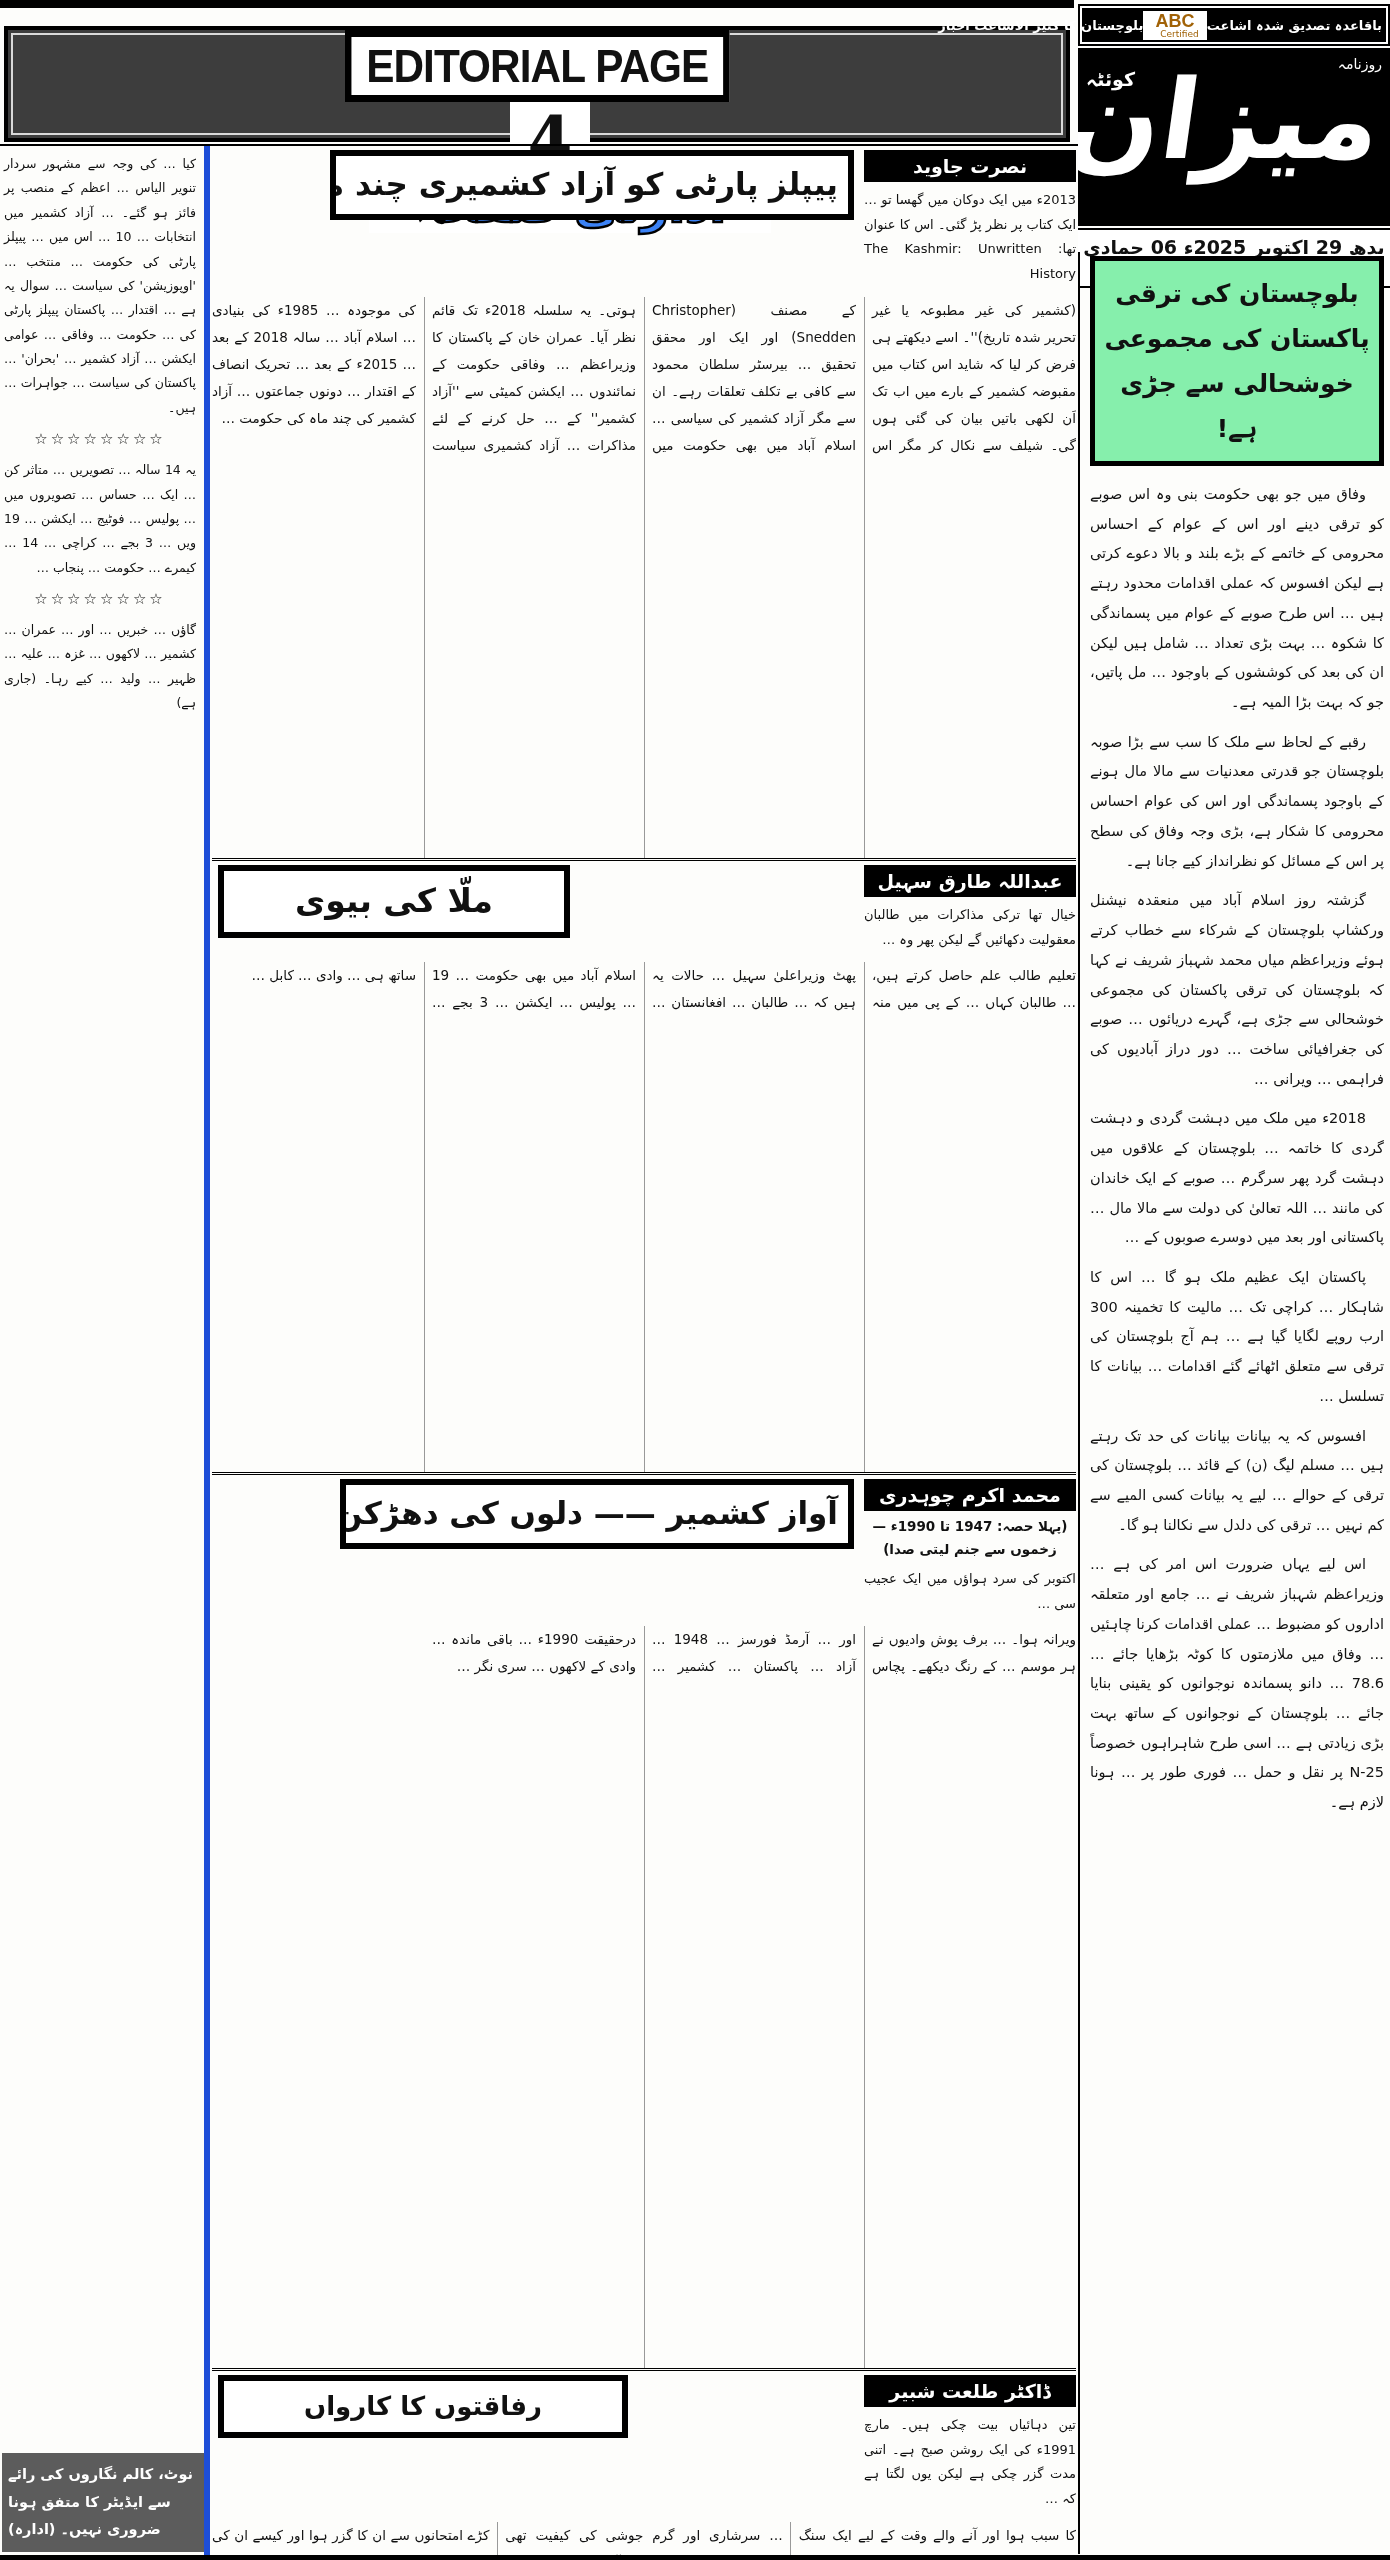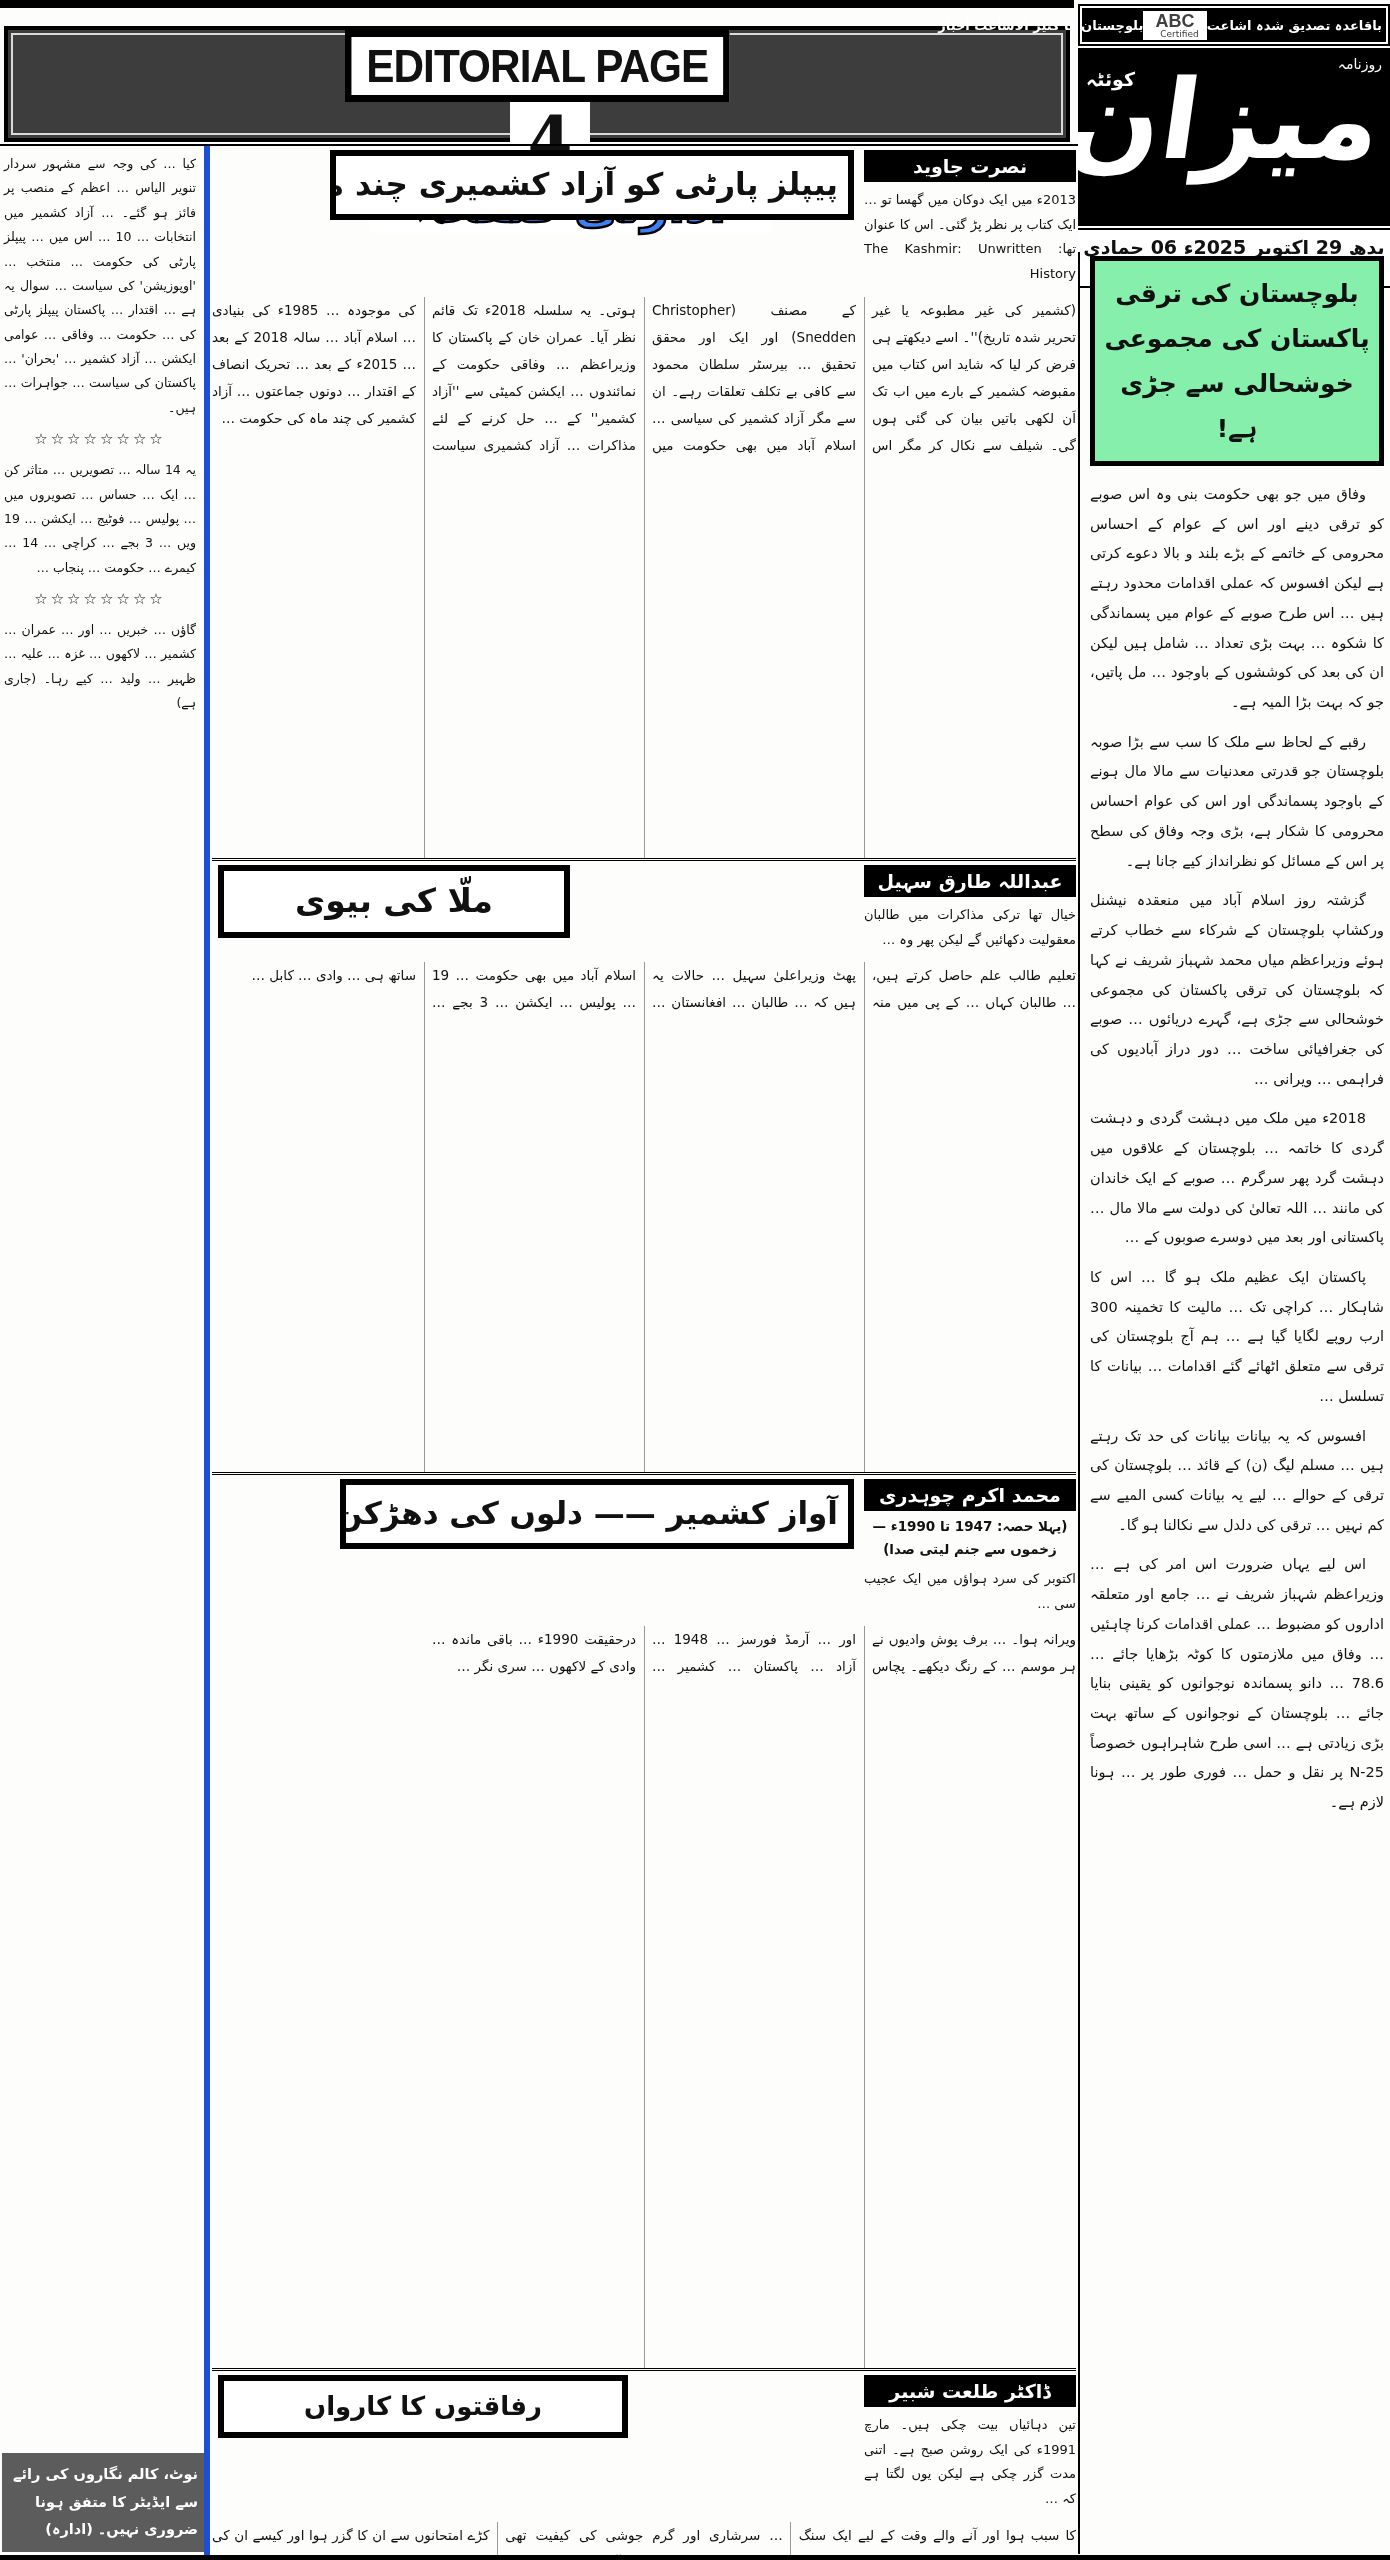"ABC" .abc-box { color: #404040 -> #a16207 }
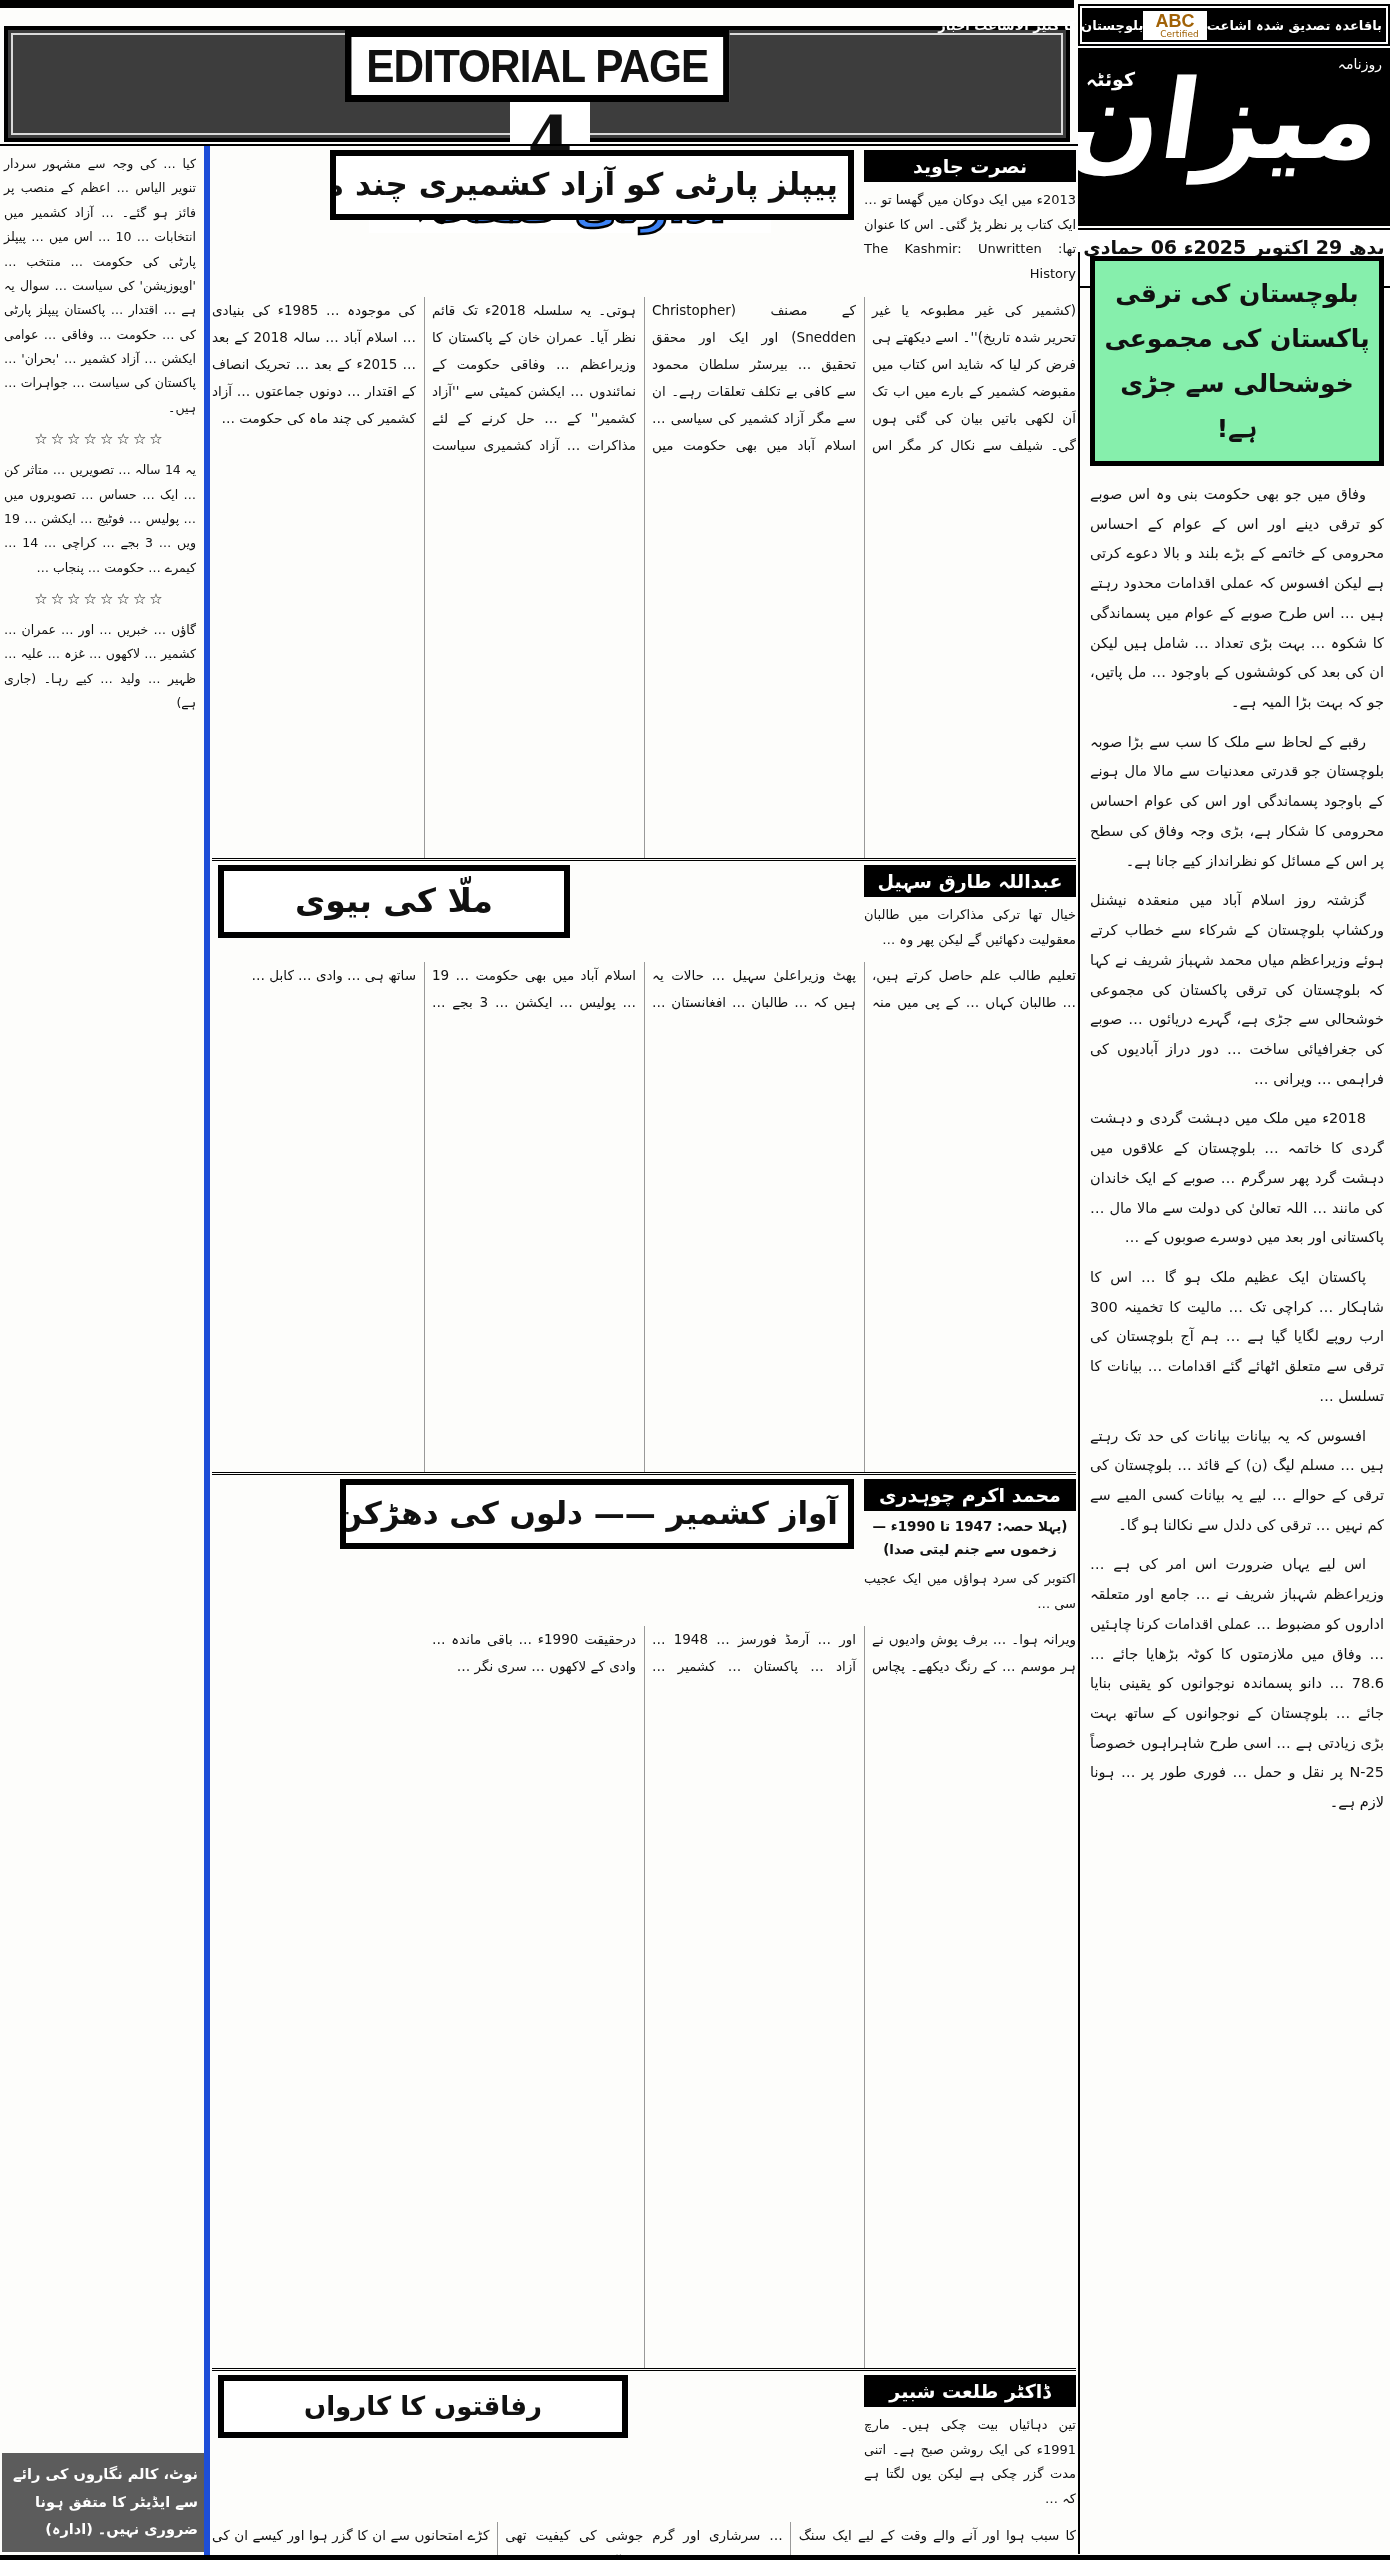"نوٹ، کالم نگاروں کی رائے" .note-box { text-align: right -> left }
